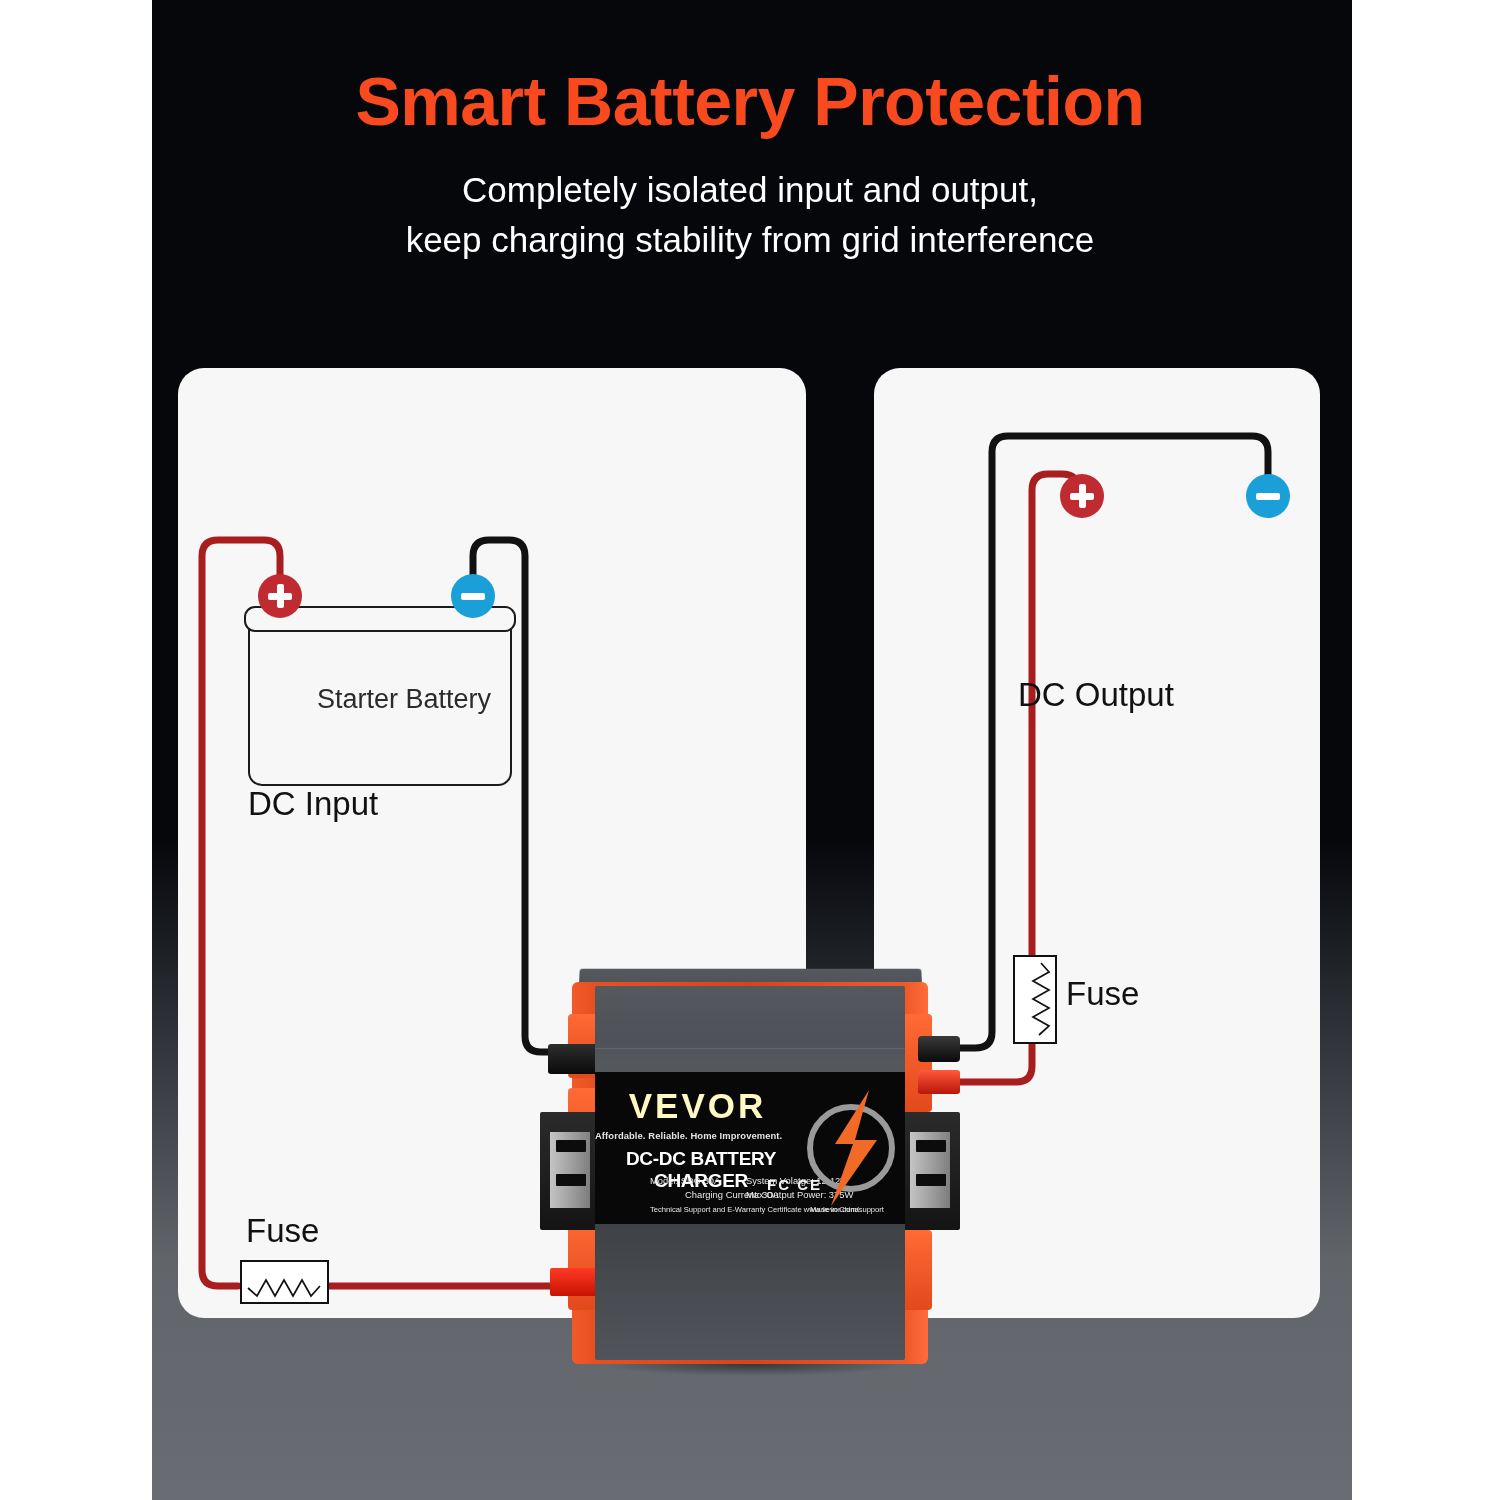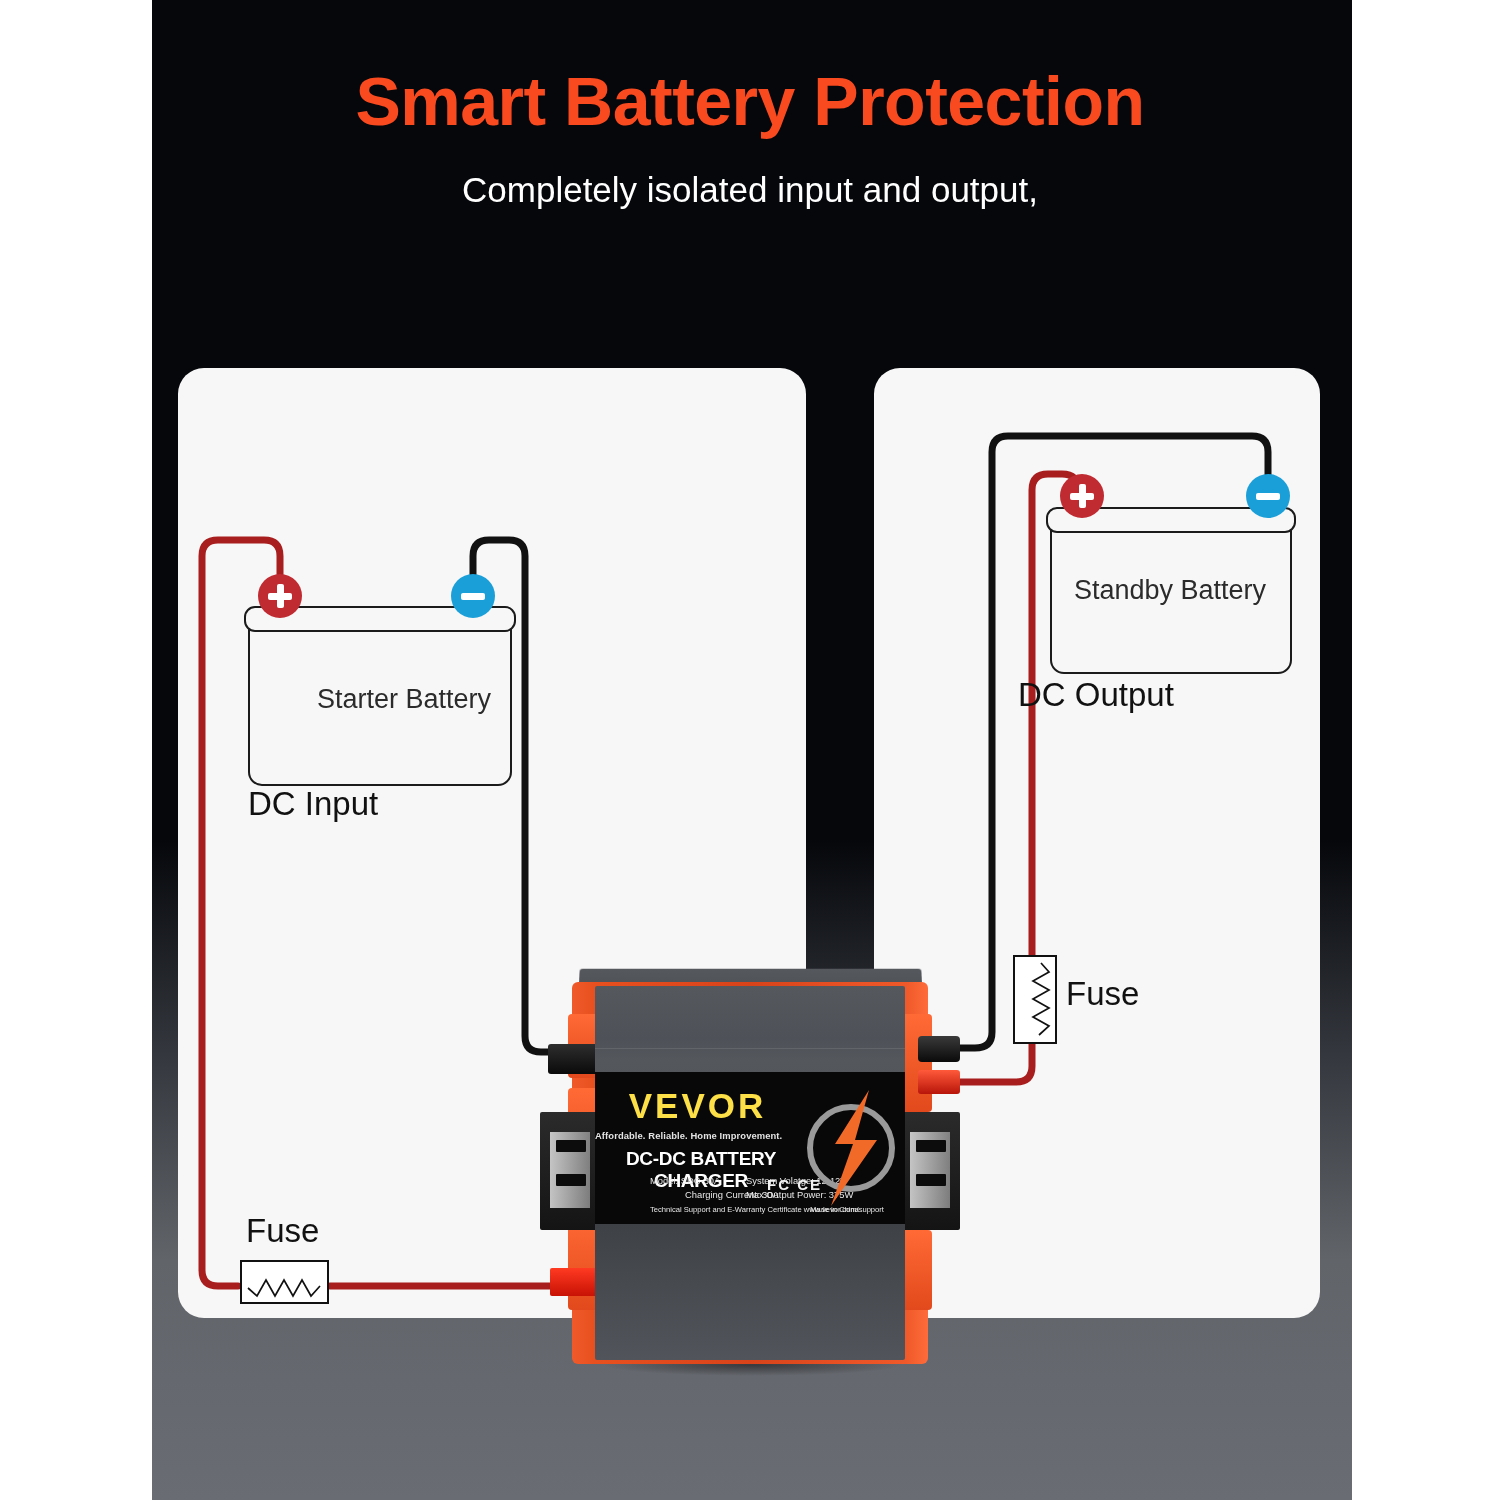"keep charging stability from grid" div { html: none -> <div>keep charging stability from grid interference</div> }
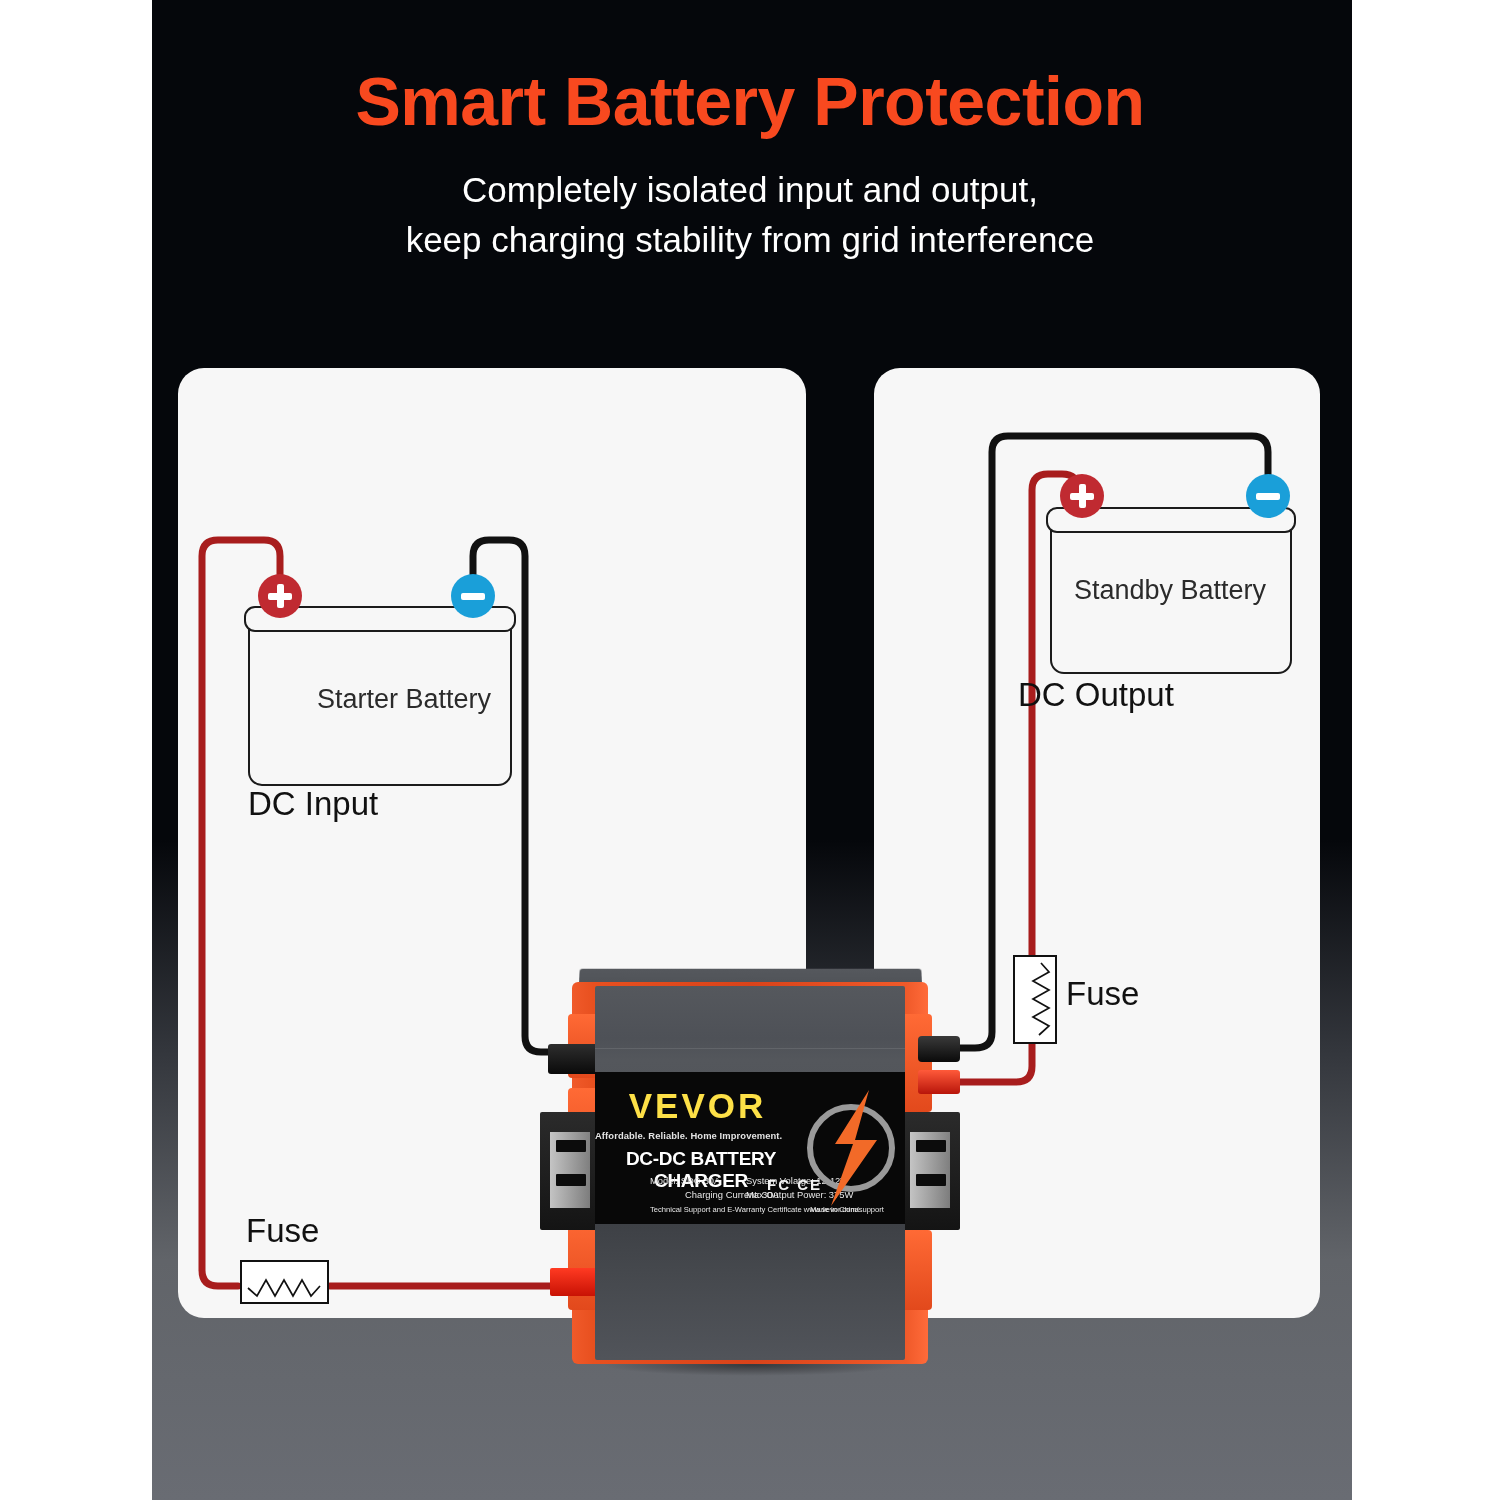"Standby Battery" div.battery { html: <div> <div></div> <div></div> <div>Standby Battery</div> </div> -> none }
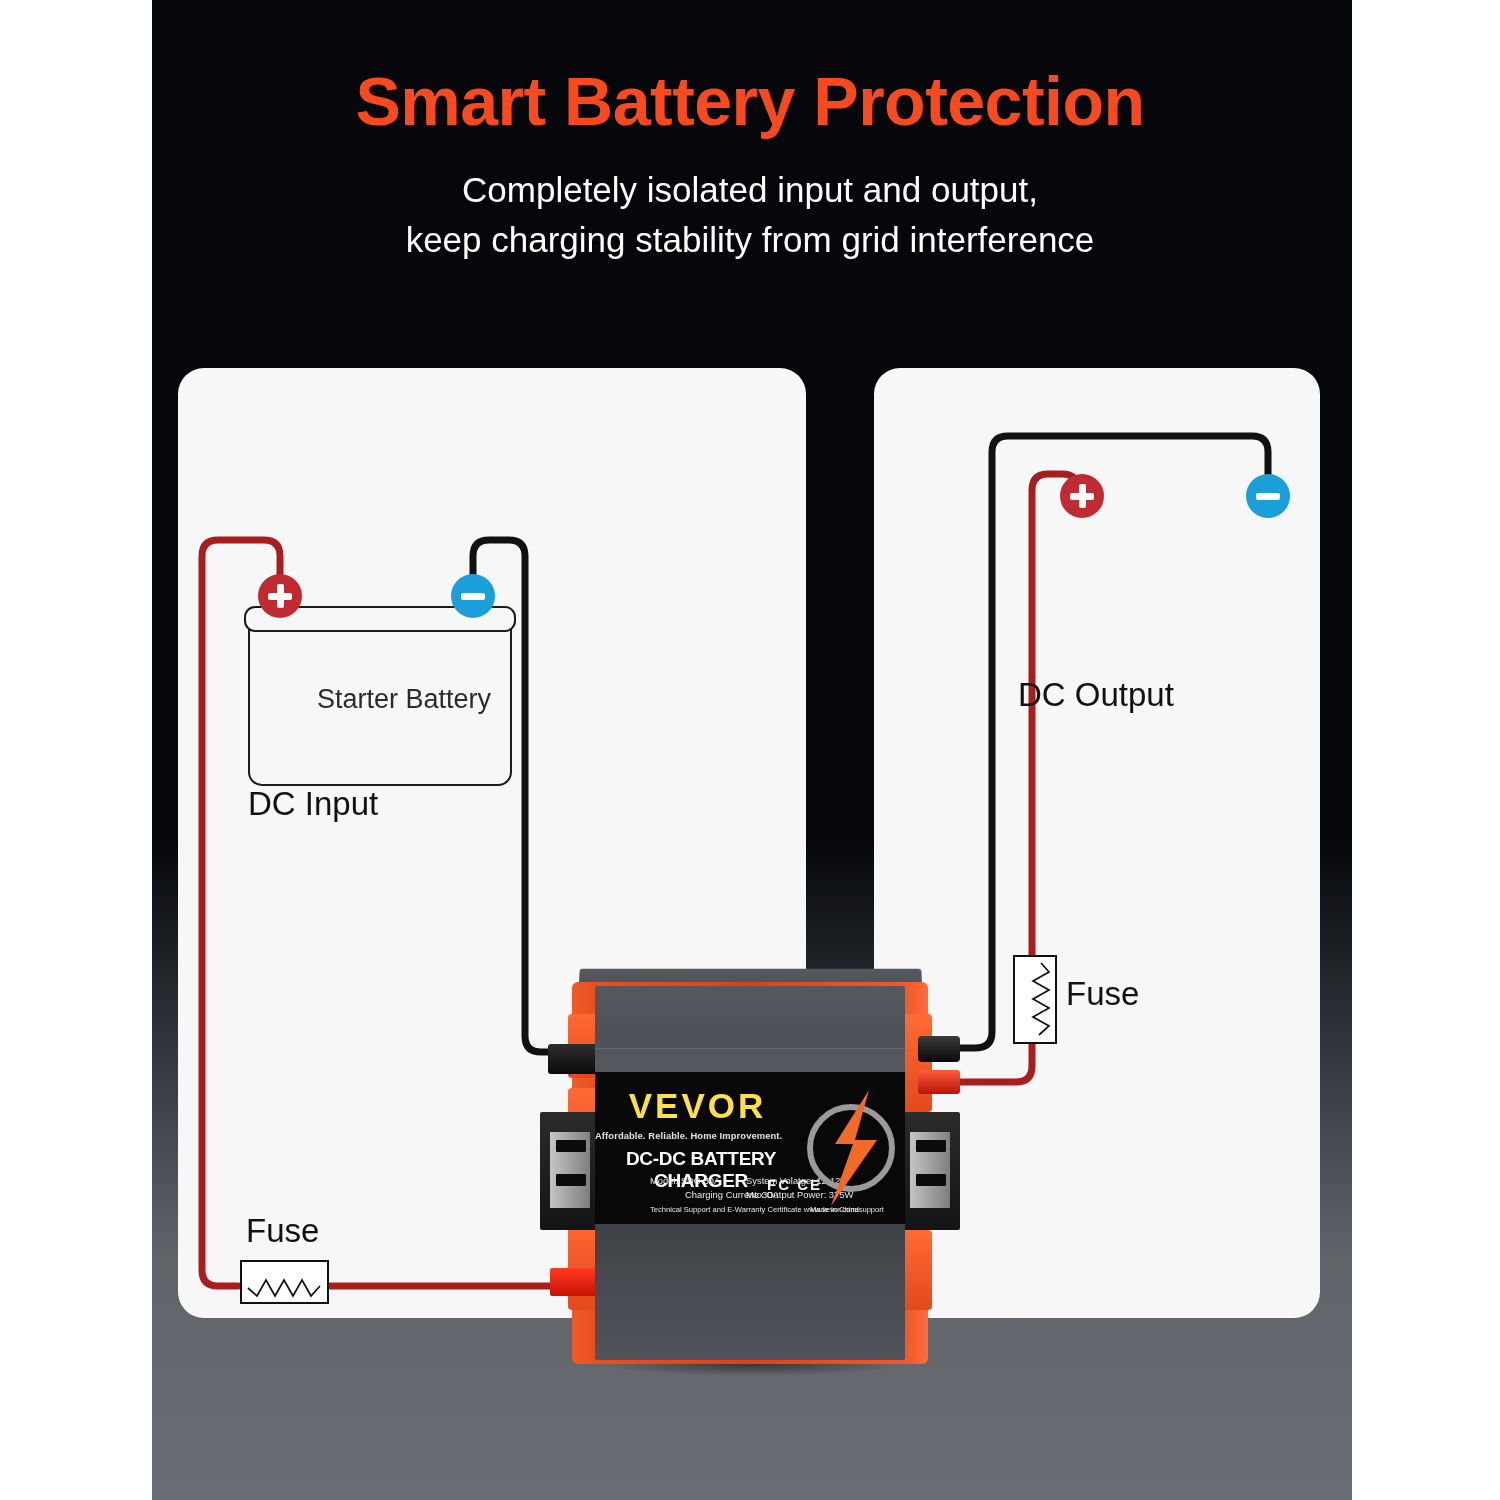"VEVOR" .vevor { color: #fde047 -> #fef9c3 }
